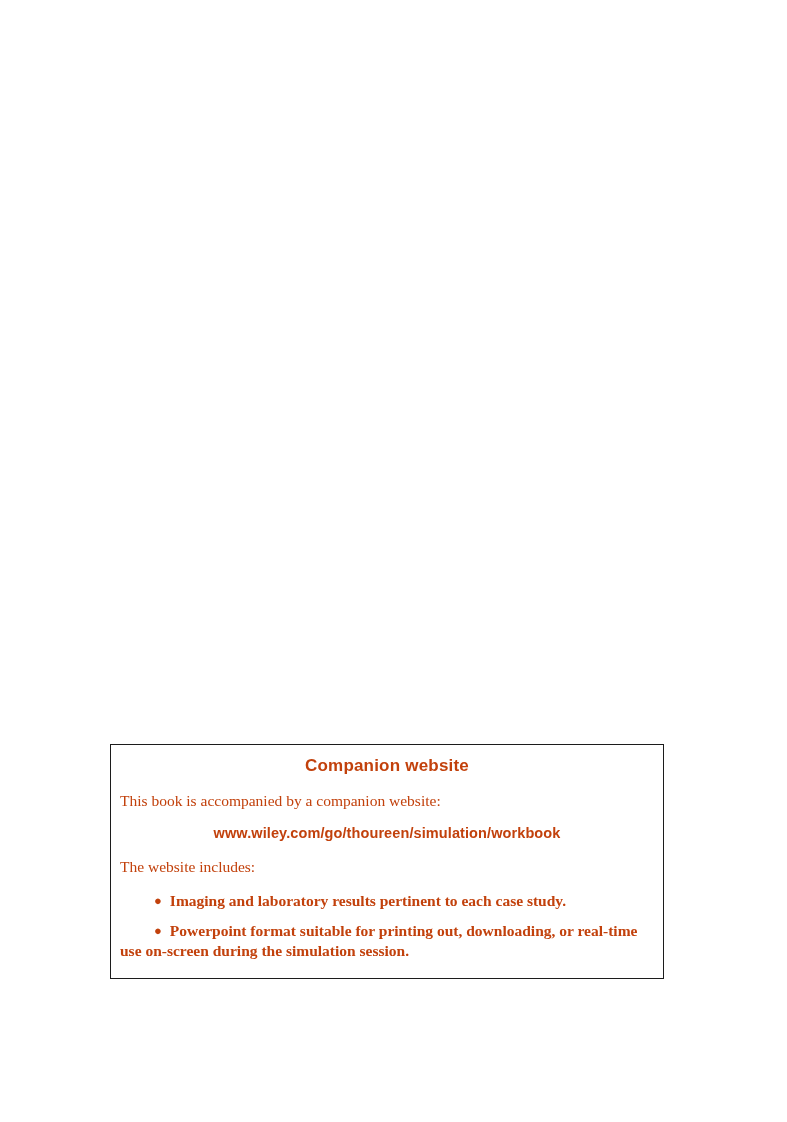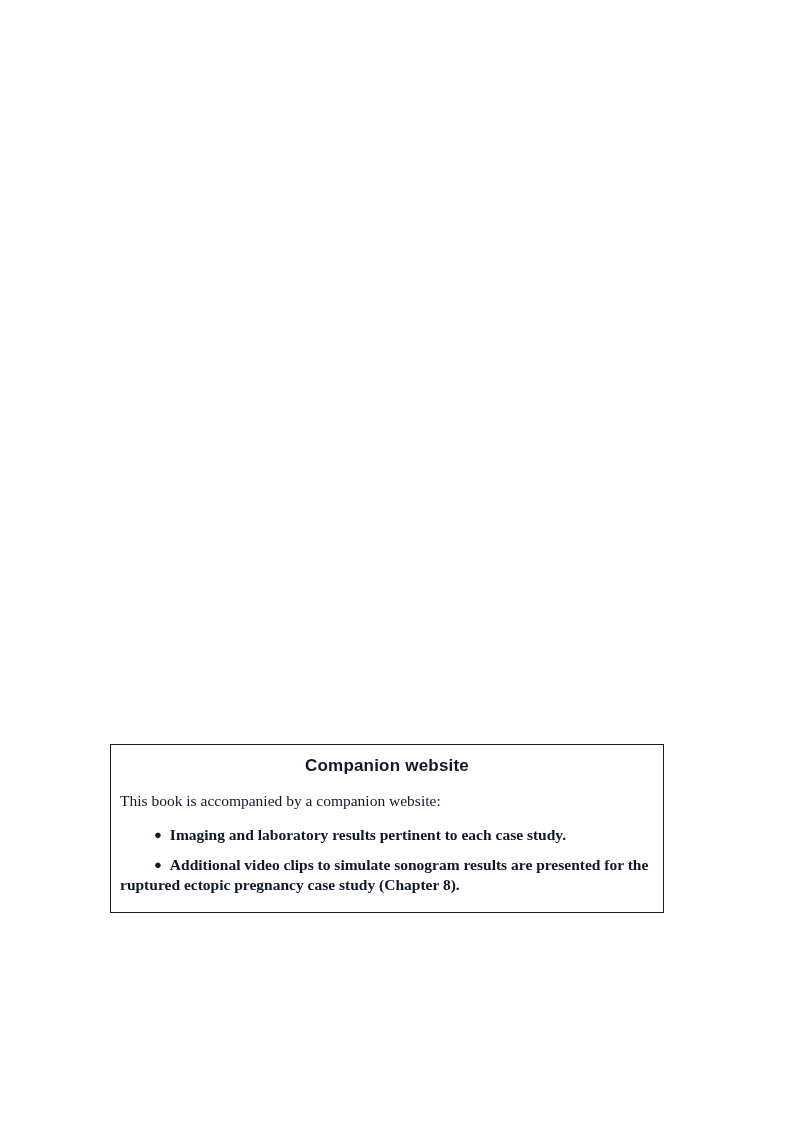"Companion website" .page { color: #0f172a -> #c2410c }
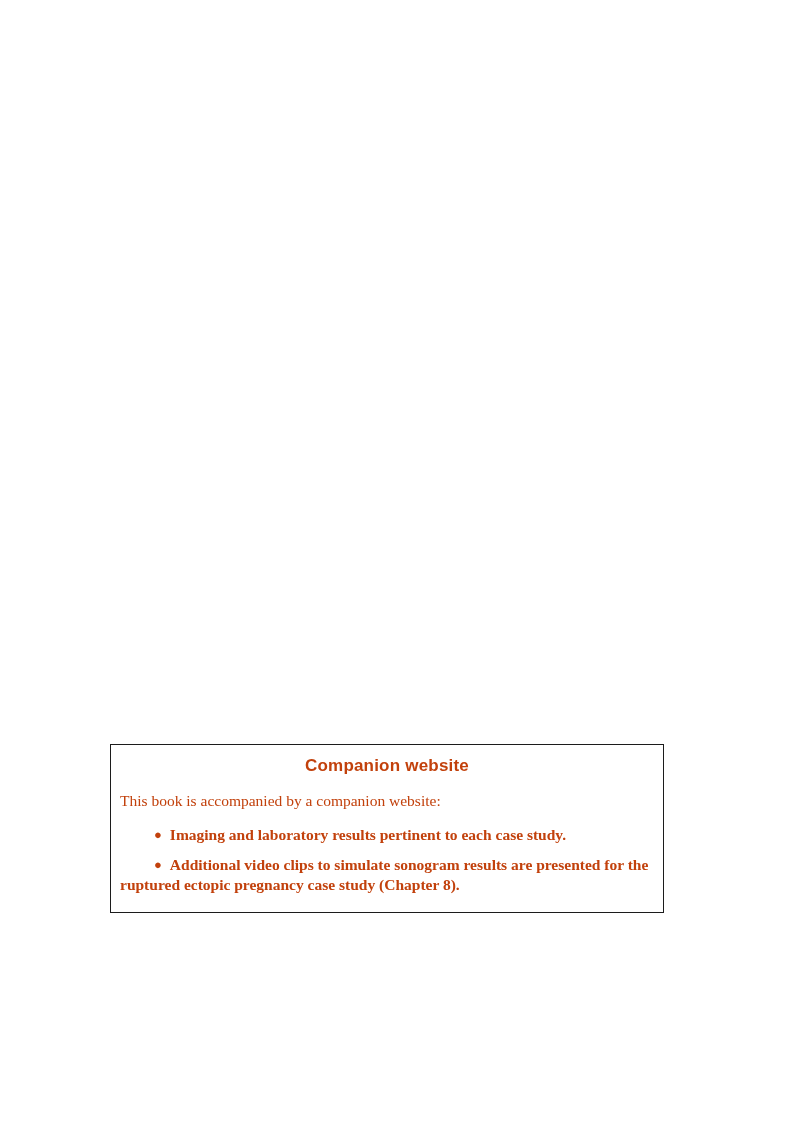"www.wiley.com/go/thoureen/simulation/wor" p.website-url { html: none -> <p>www.wiley.com/go/thoureen/simulation/workbook</p> }
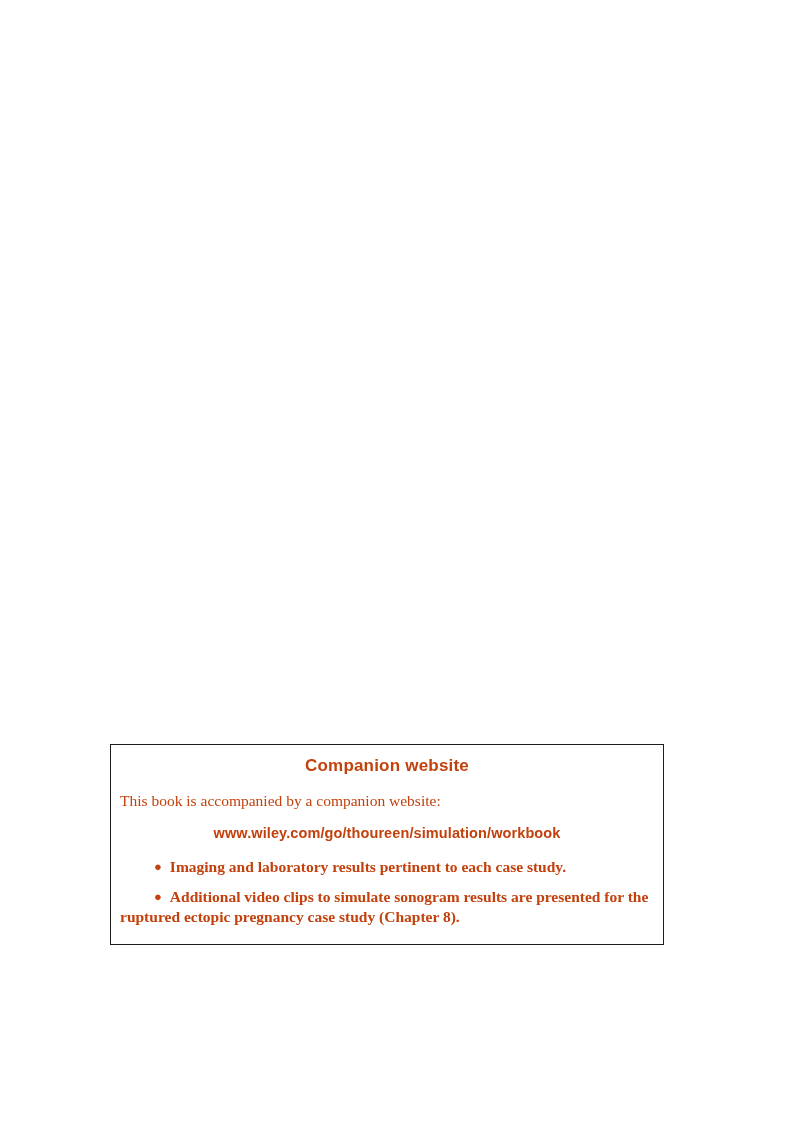"The website includes:" p.serif-text { html: none -> <p>The website includes:</p> }
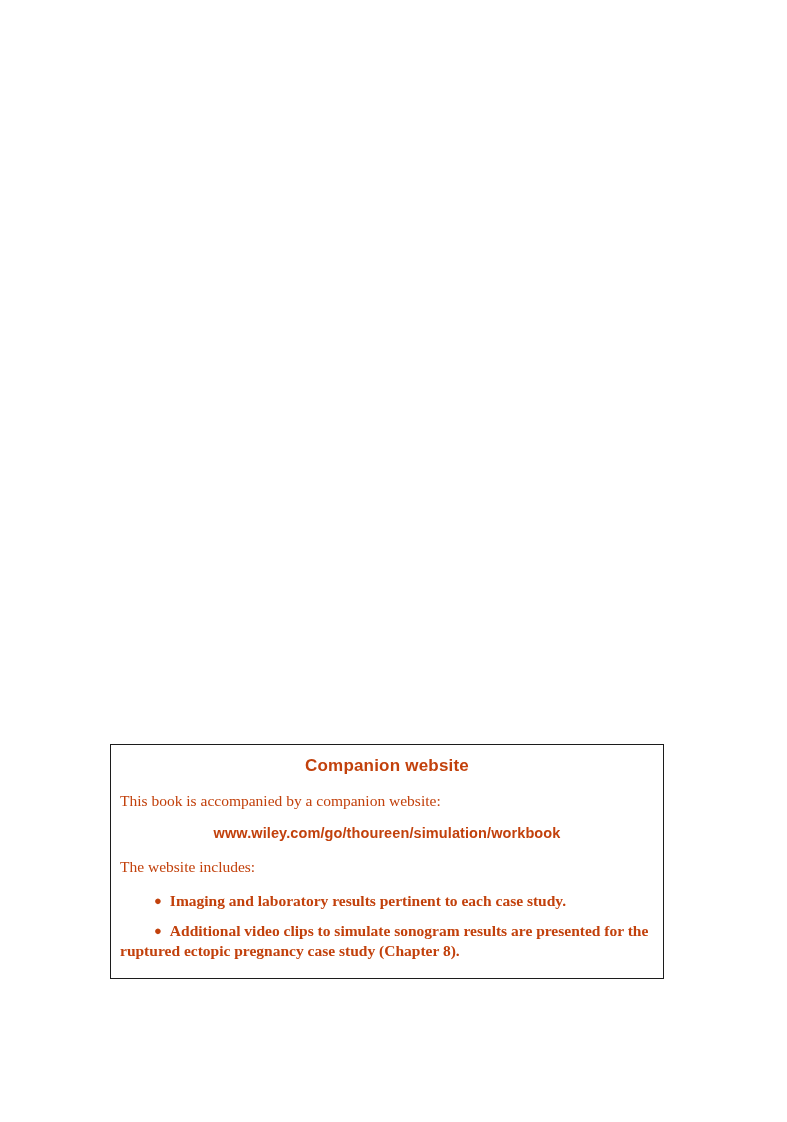"● Powerpoint format suitable for" div.bullet-item { html: none -> <div> <span>●</span><span>Powerpoint format suitable for printing out, downloading, or real-time use on-screen during the simulation session.</span> </div> }
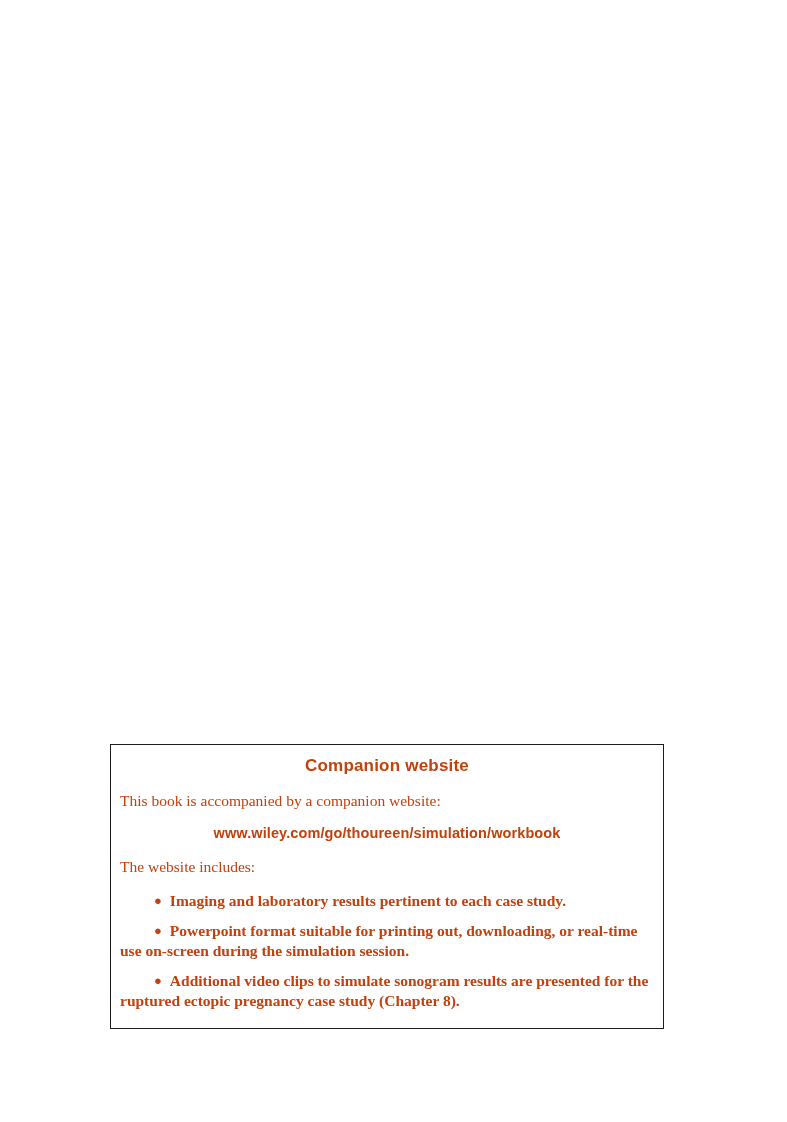"● Additional video clips to" div.bullet-item { html: <div> <span>●</span><span>Additional video clips to simulate sonogram results are presented for the ruptured ectopic pregnancy case study (Chapter 8).</span> </div> -> none }
